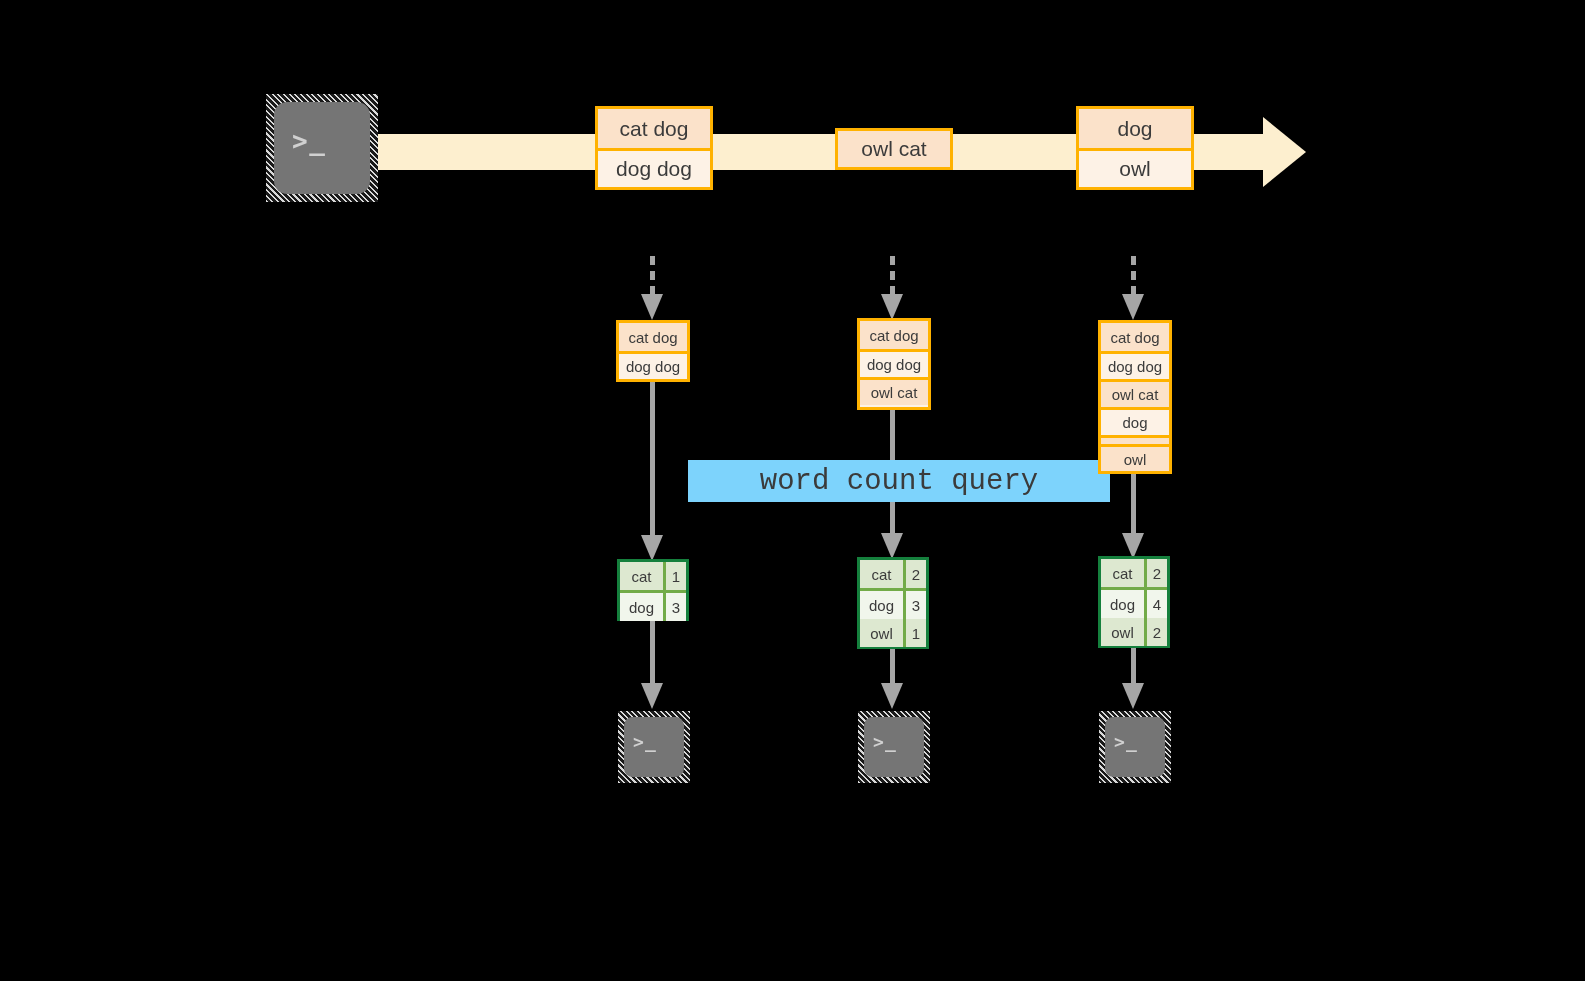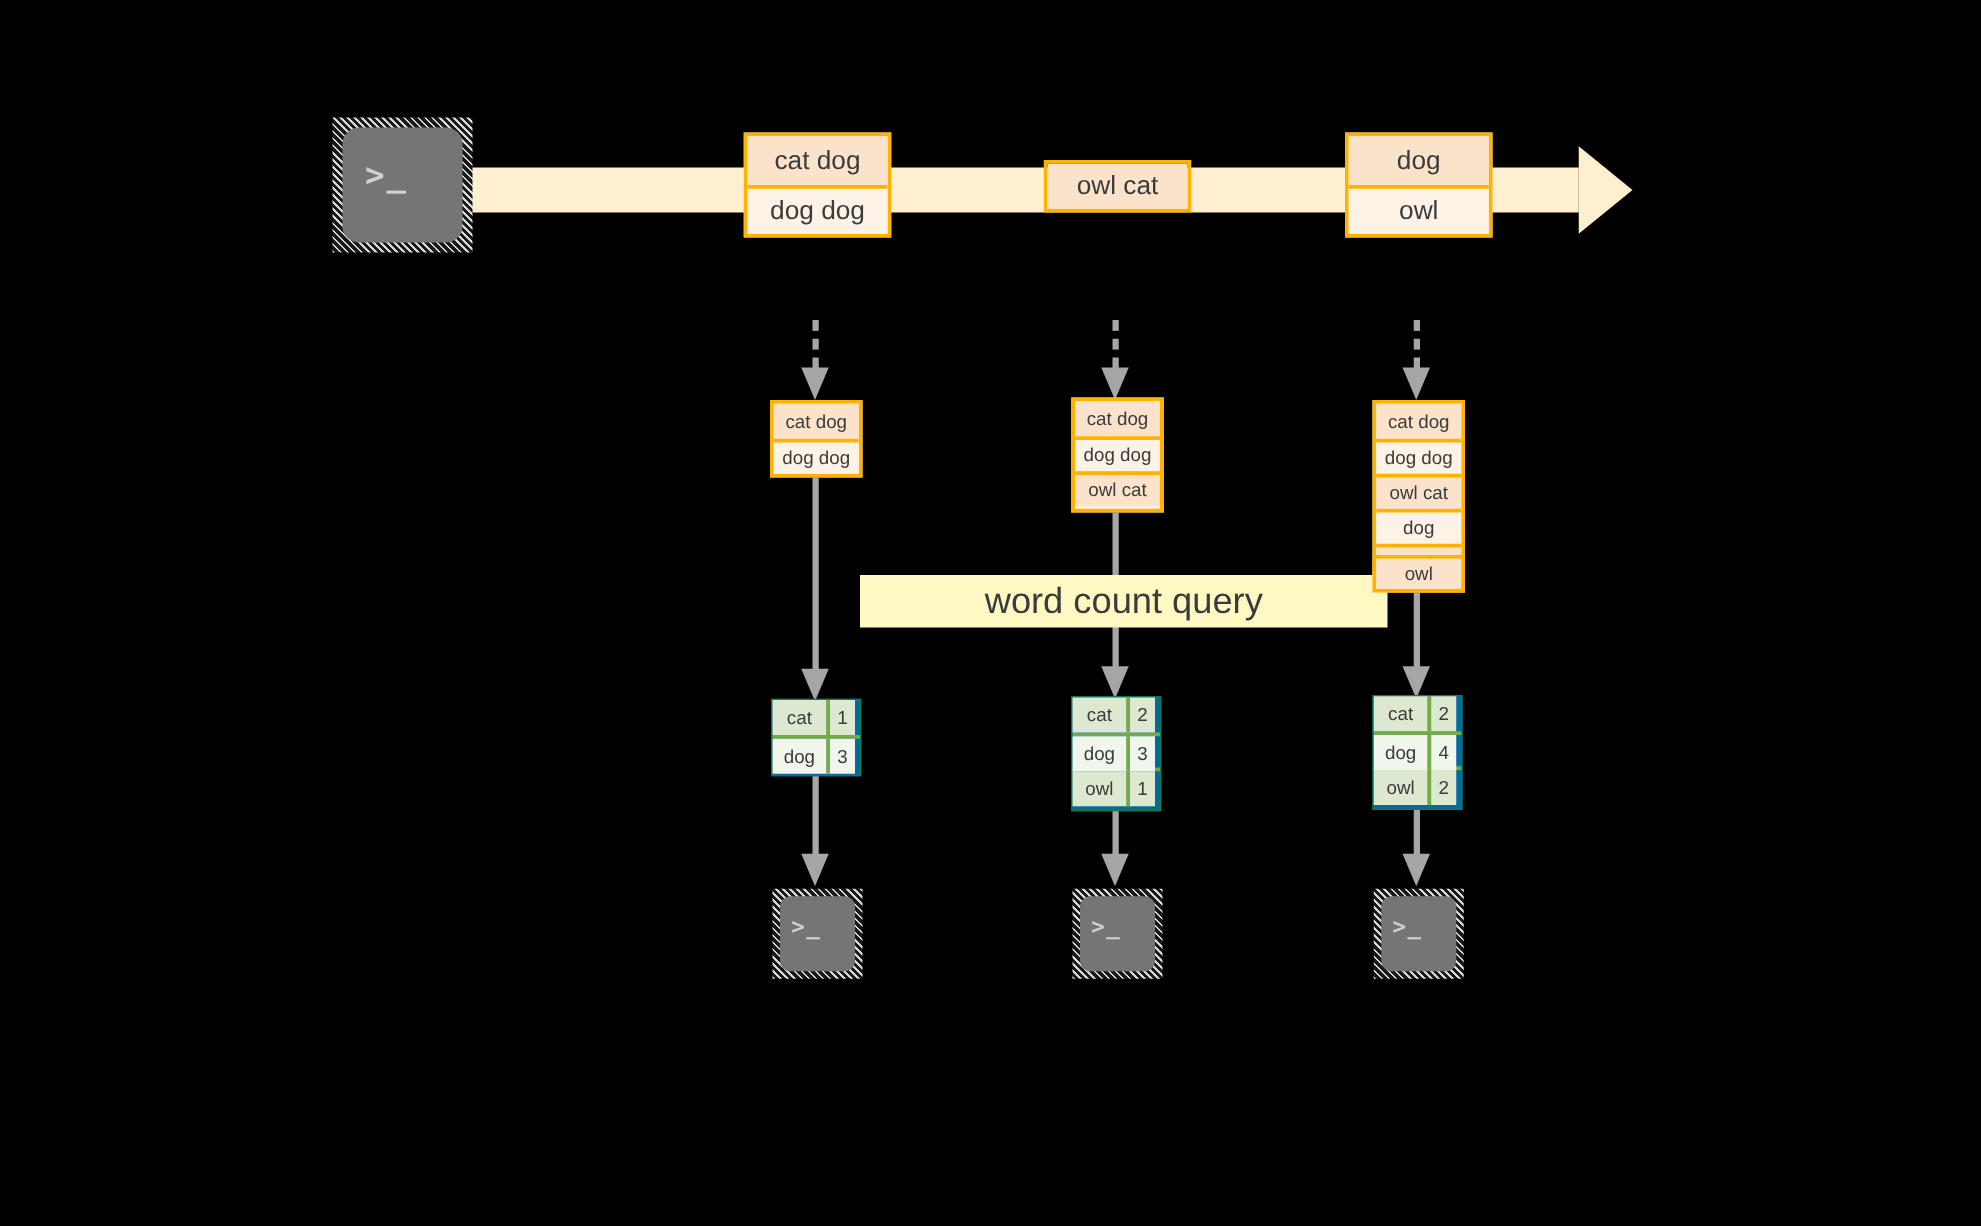"word count query" .query-label { background: #fef9c3 -> #7dd3fc; font-family: none -> Liberation Mono, monospace }
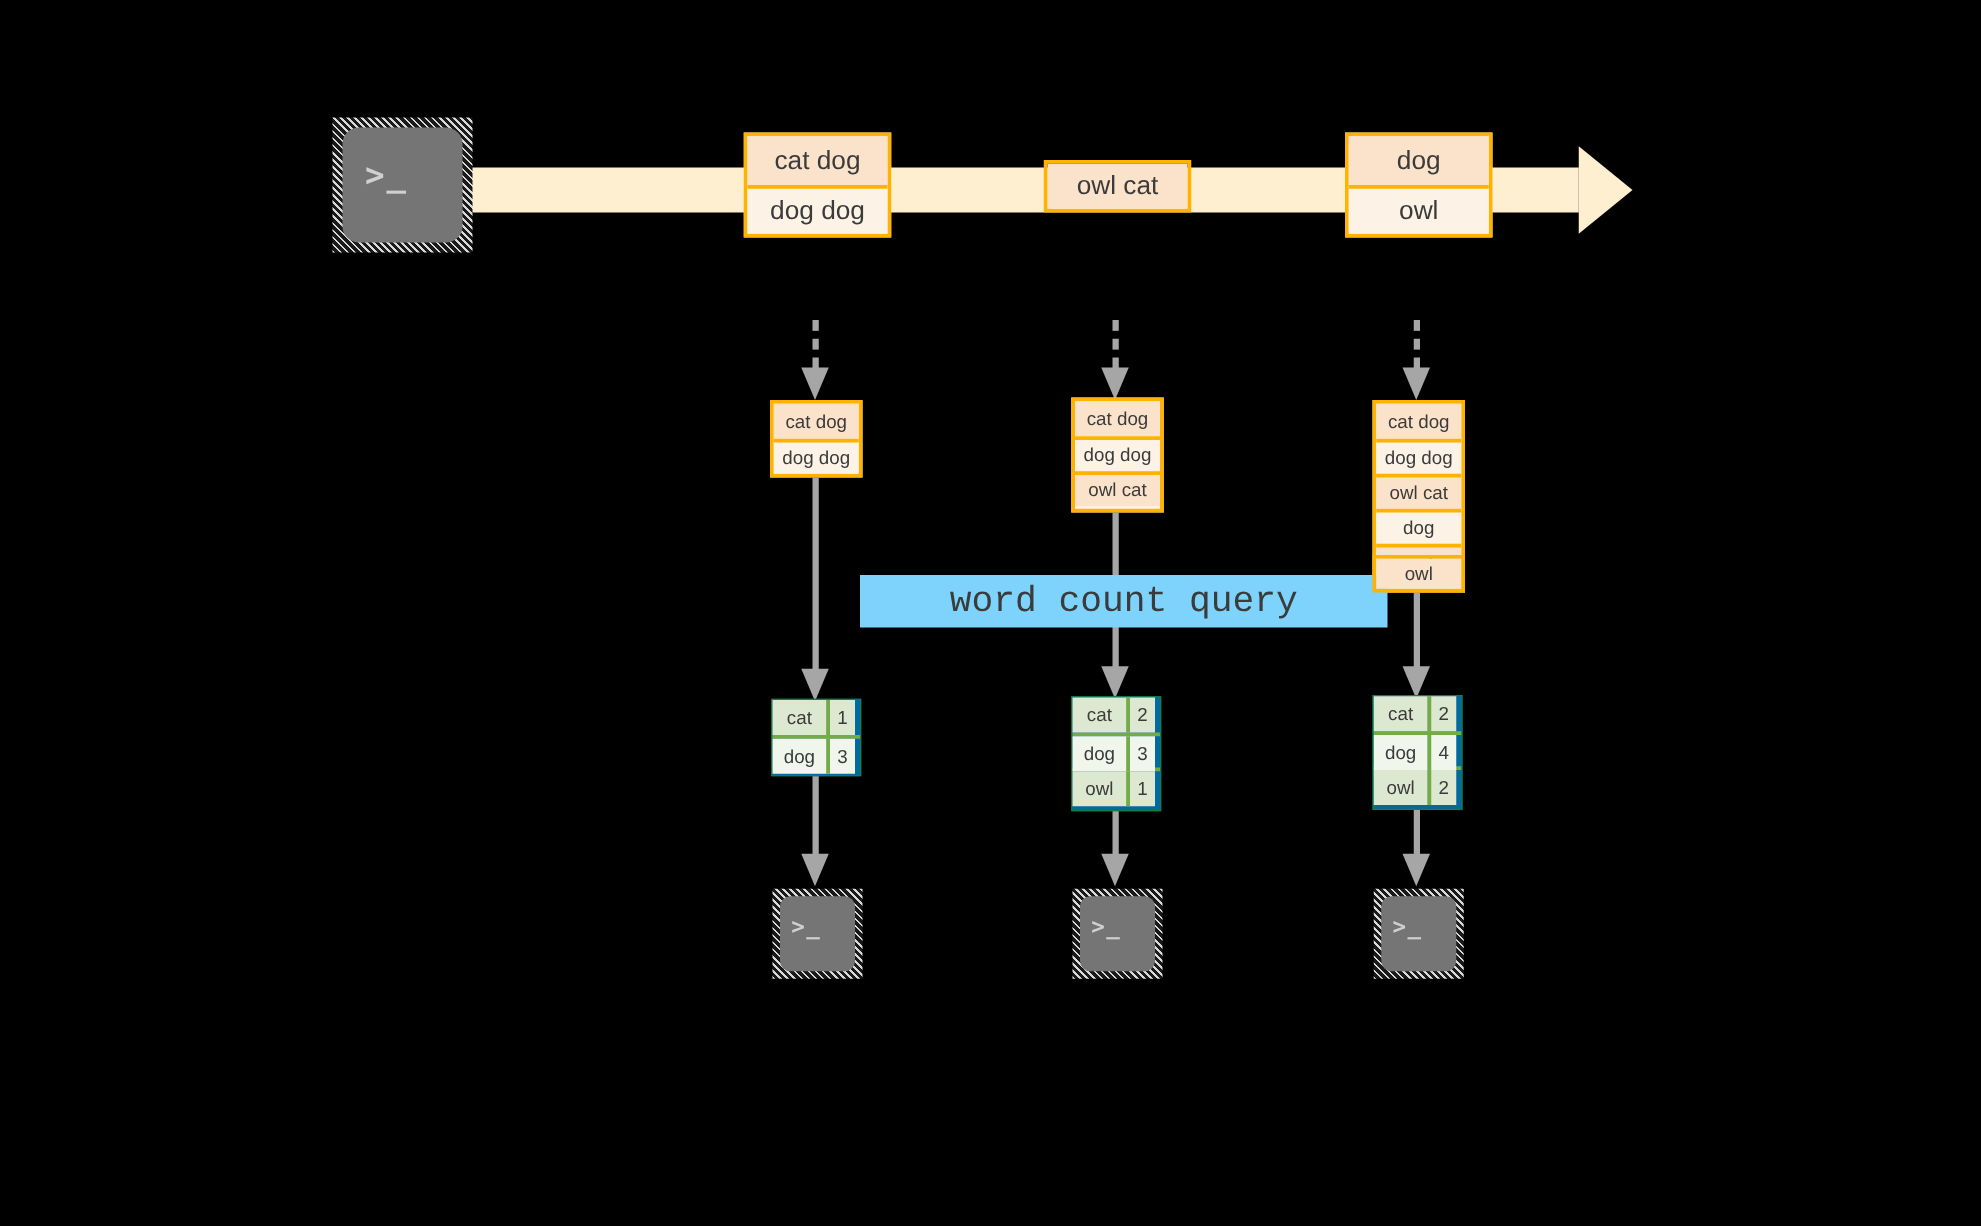"cat" .res { background: #0369a1 -> #a3a3a3; border: 1px solid #15803d -> 3px solid #15803d }
